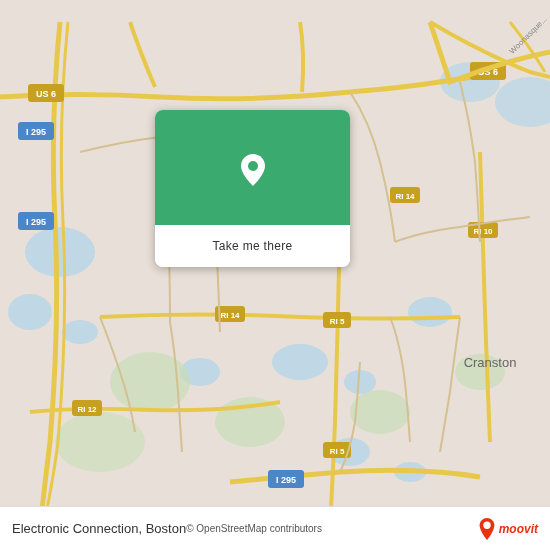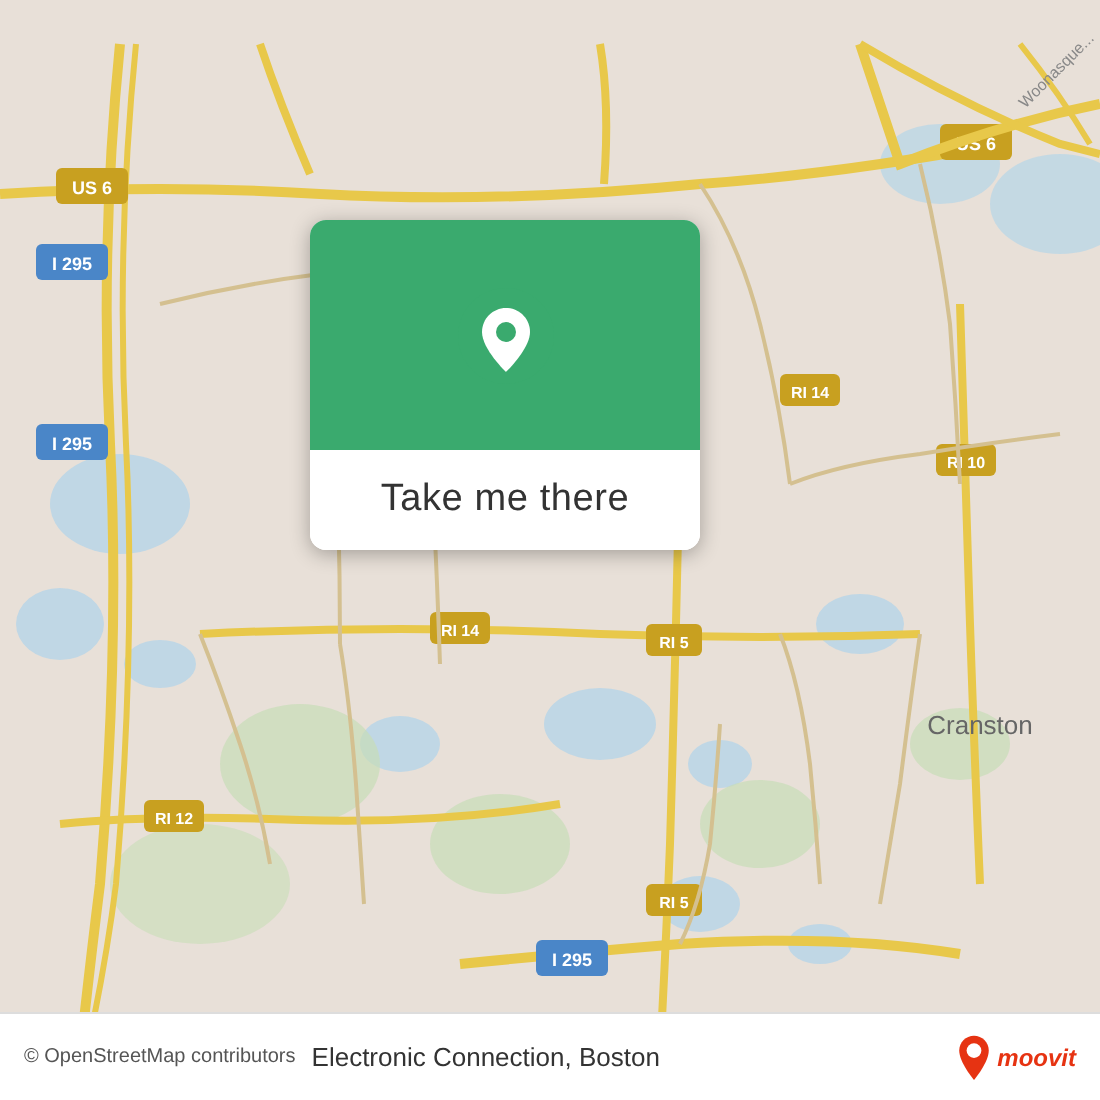"Take me there" #card-button { font-size: 19px -> 12px }
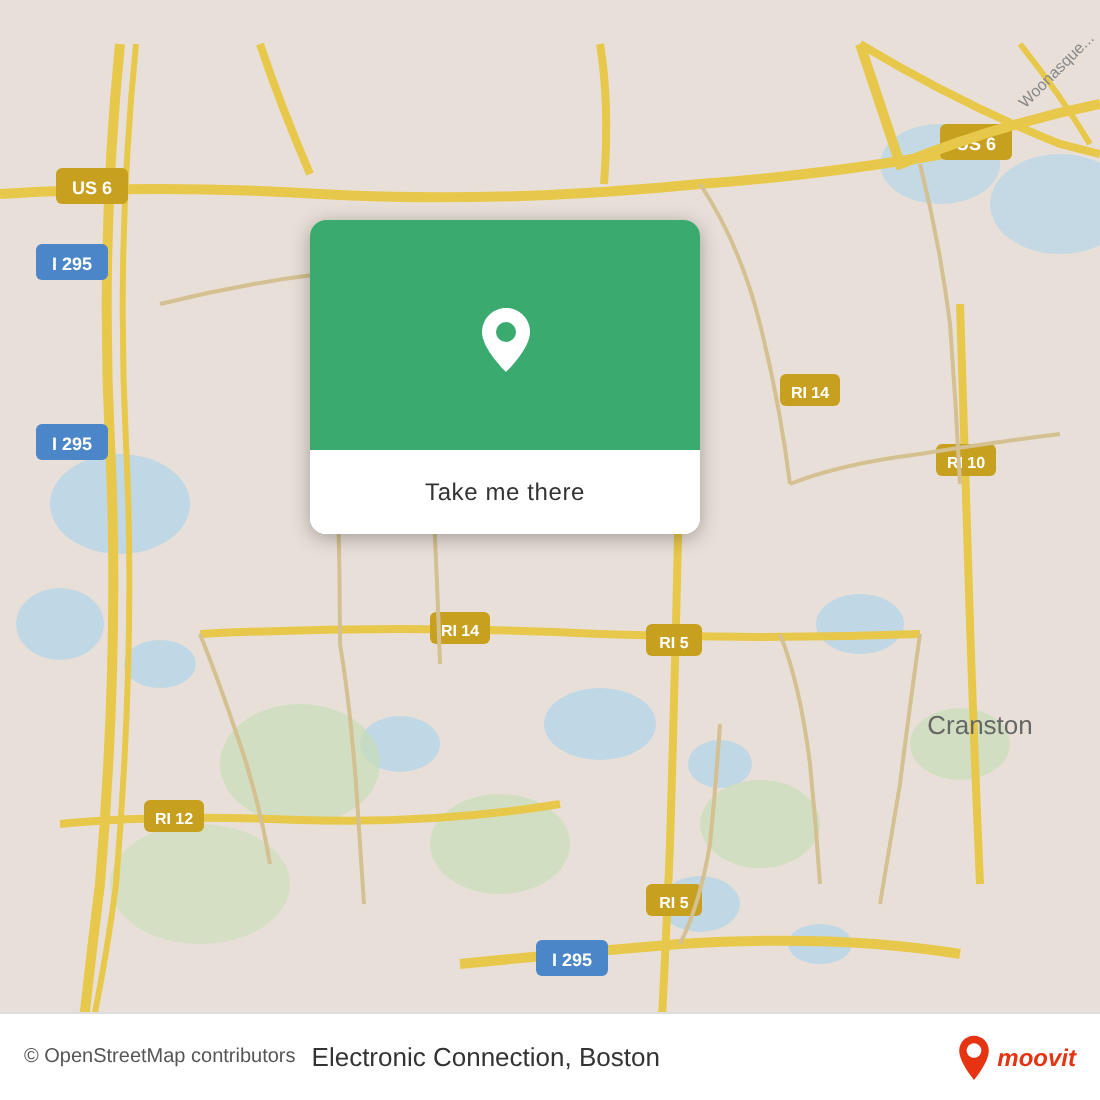"© OpenStreetMap contributors" span { order: before "Electronic Connection, Boston" -> after "Electronic Connection, Boston" }
